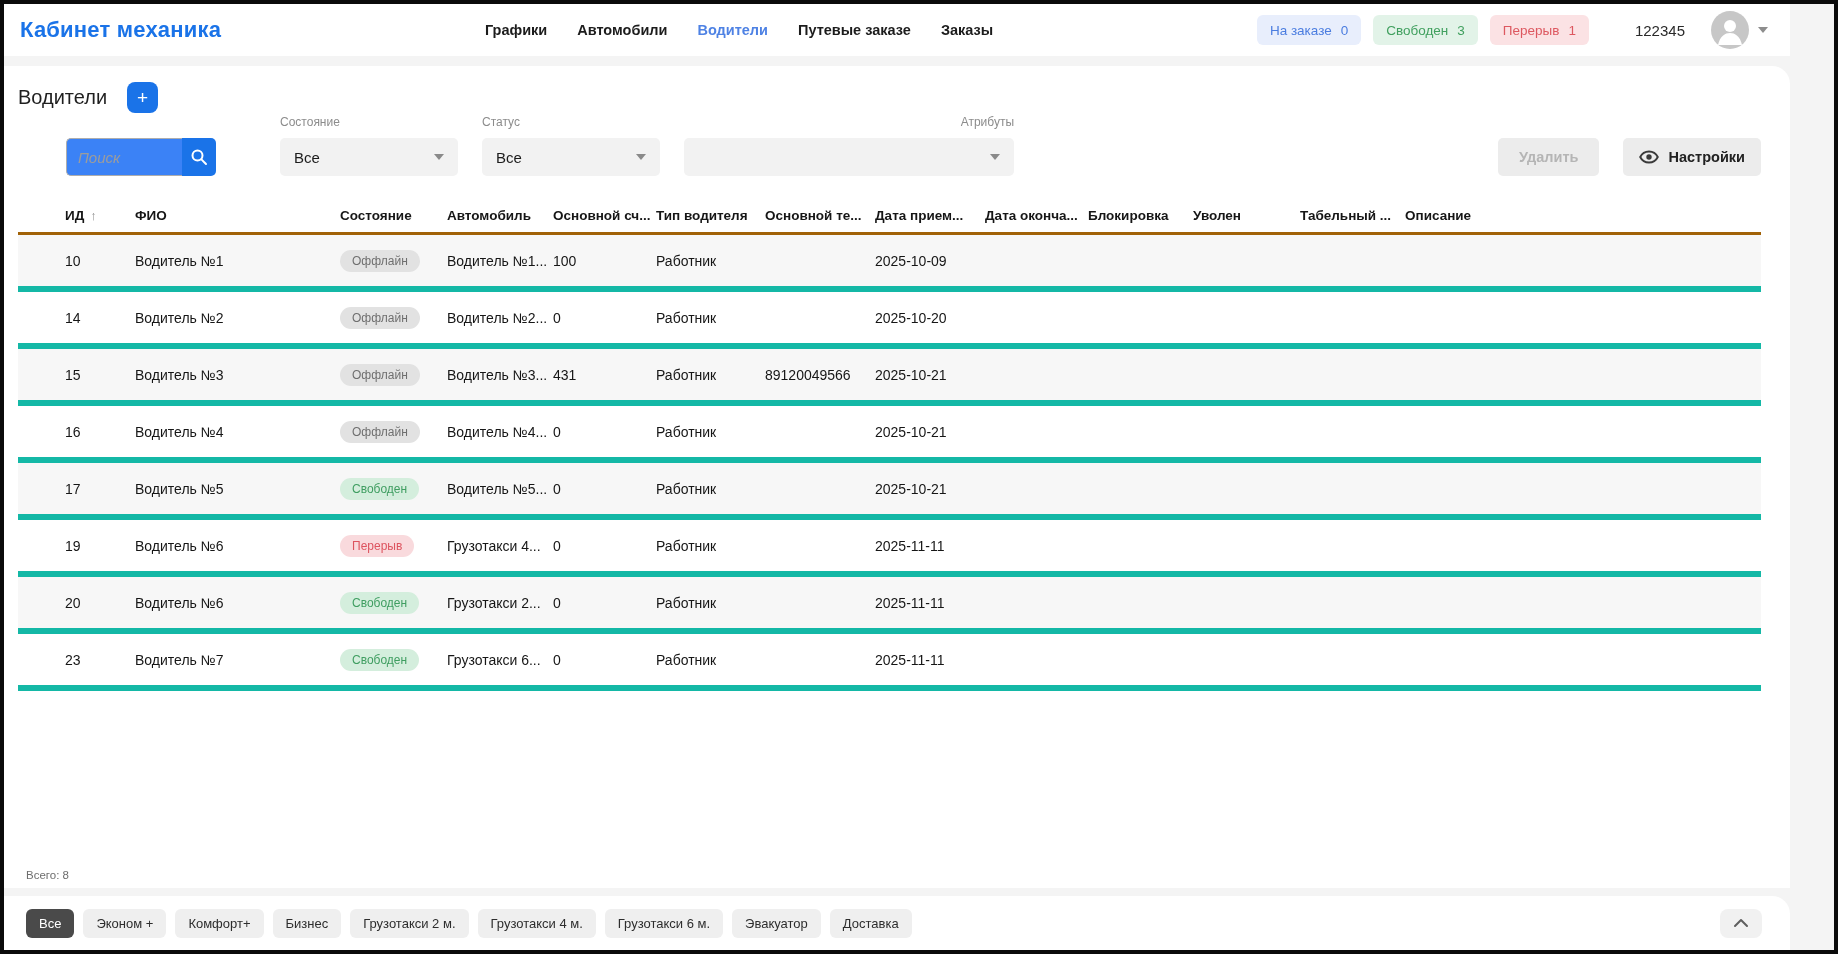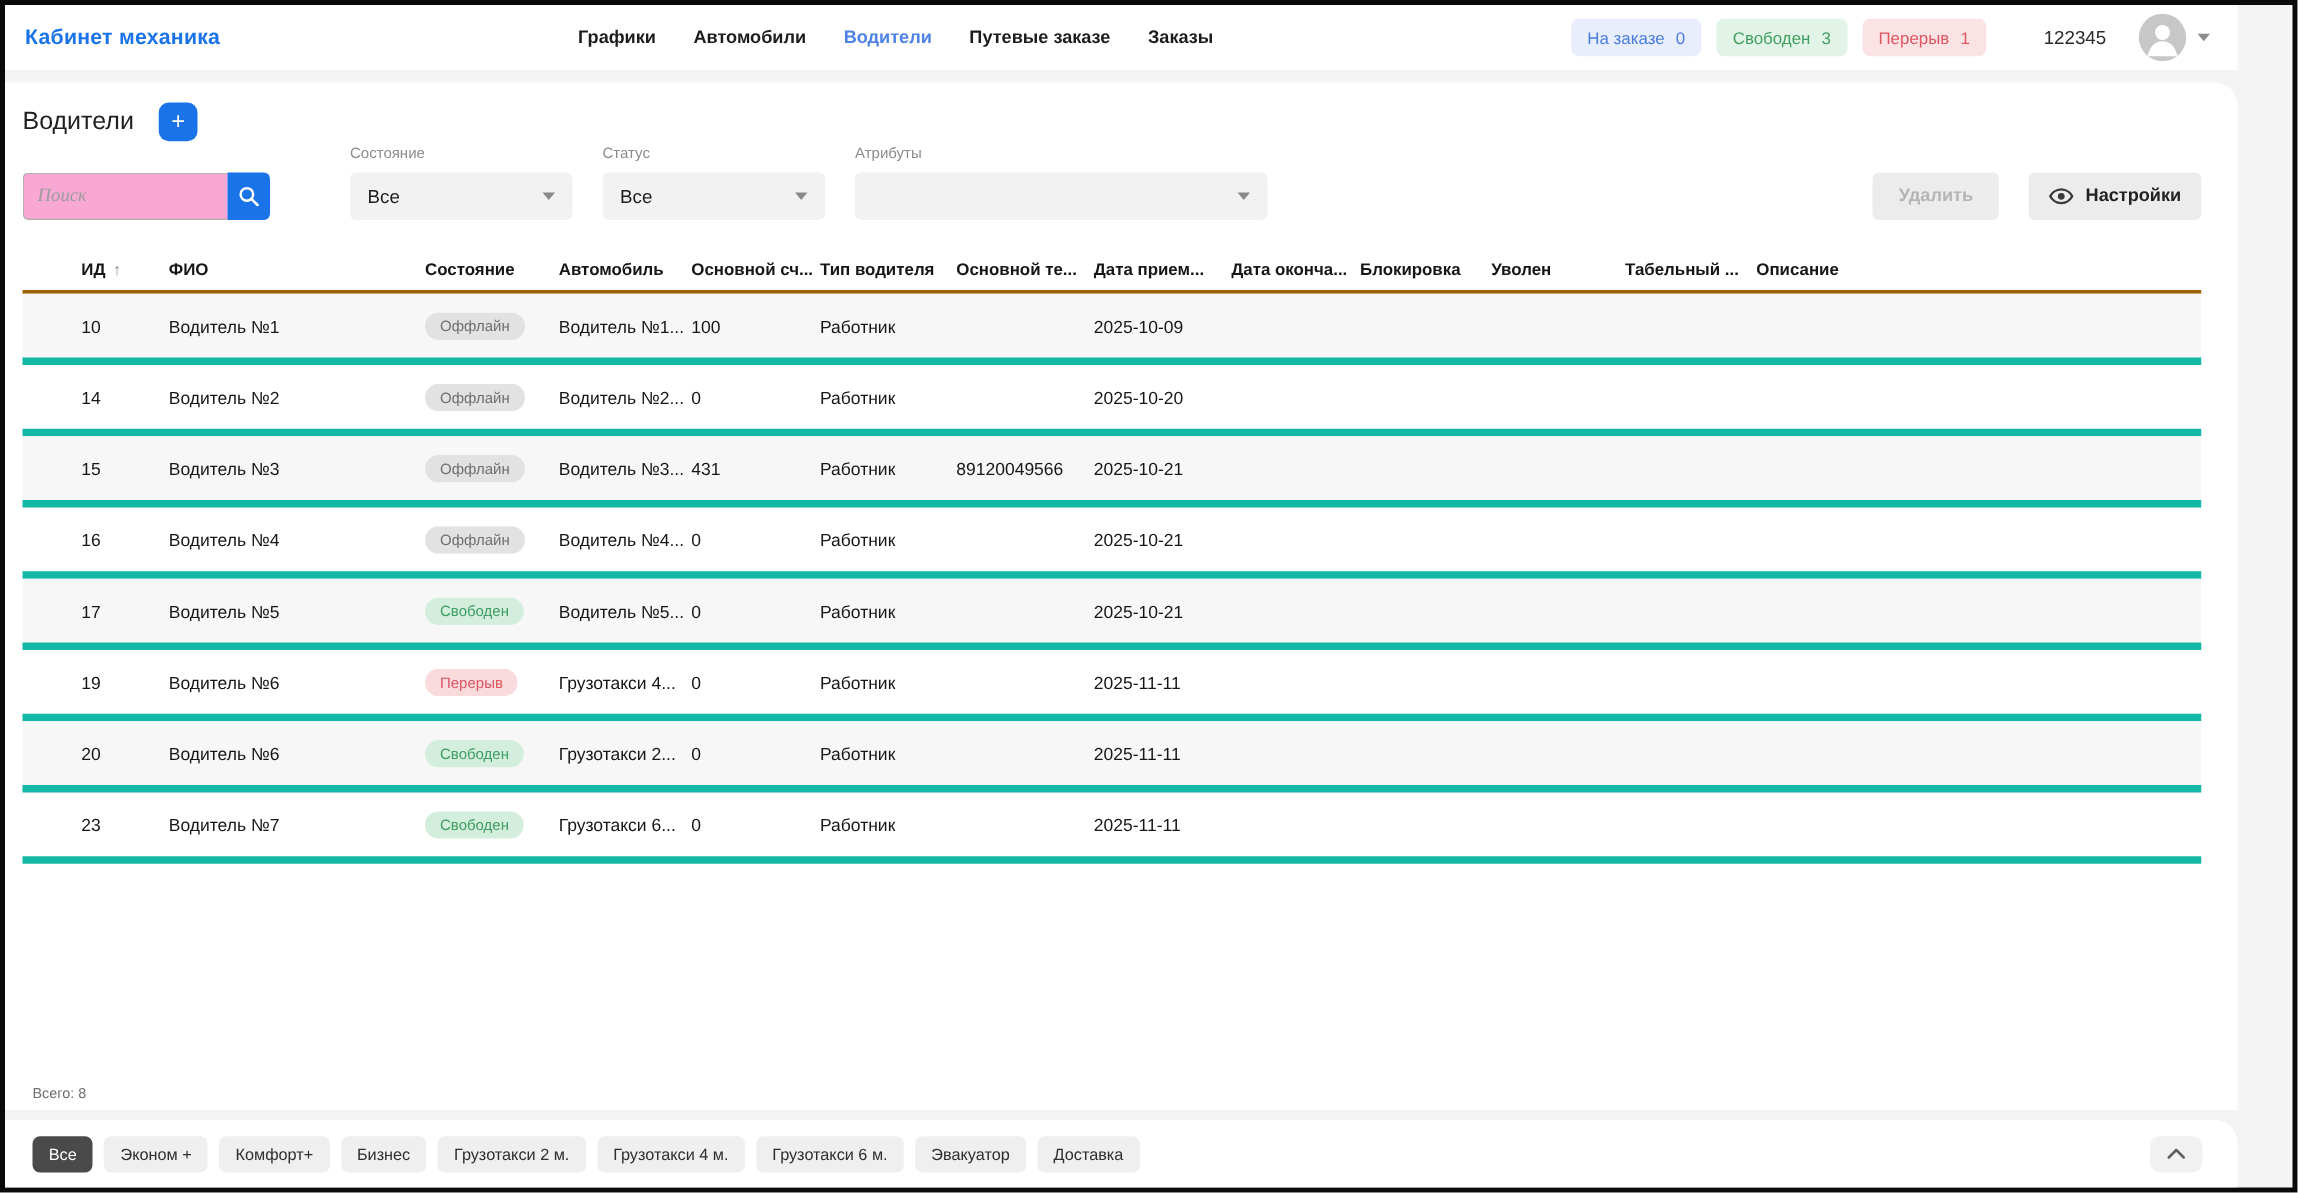"Кабинет механика" .brand { font-size: 17px -> 22px }
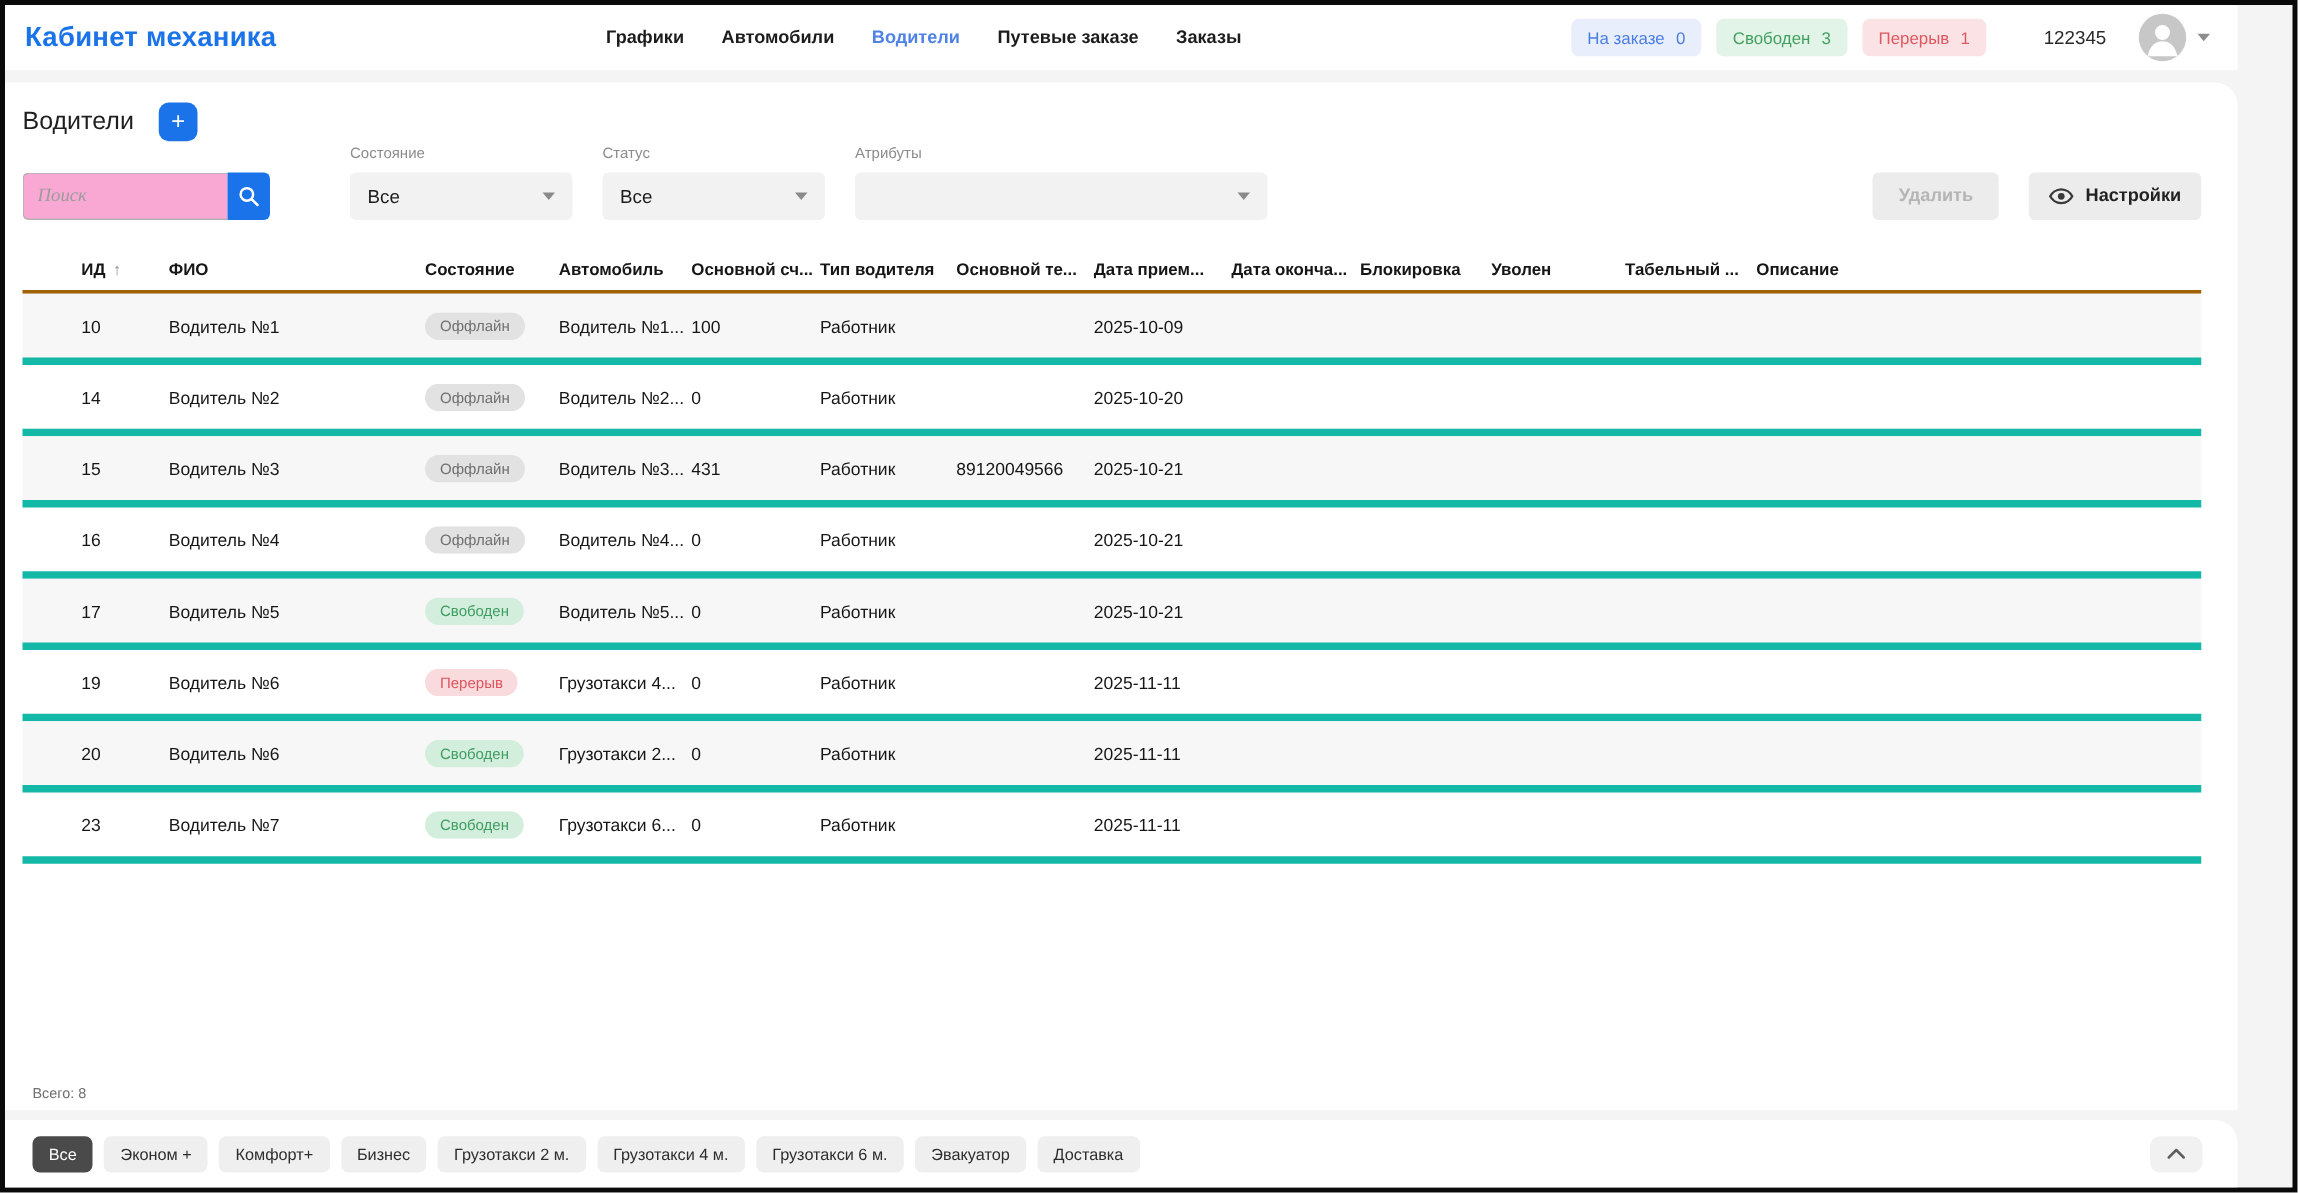"Атрибуты" .f3 { text-align: none -> right }
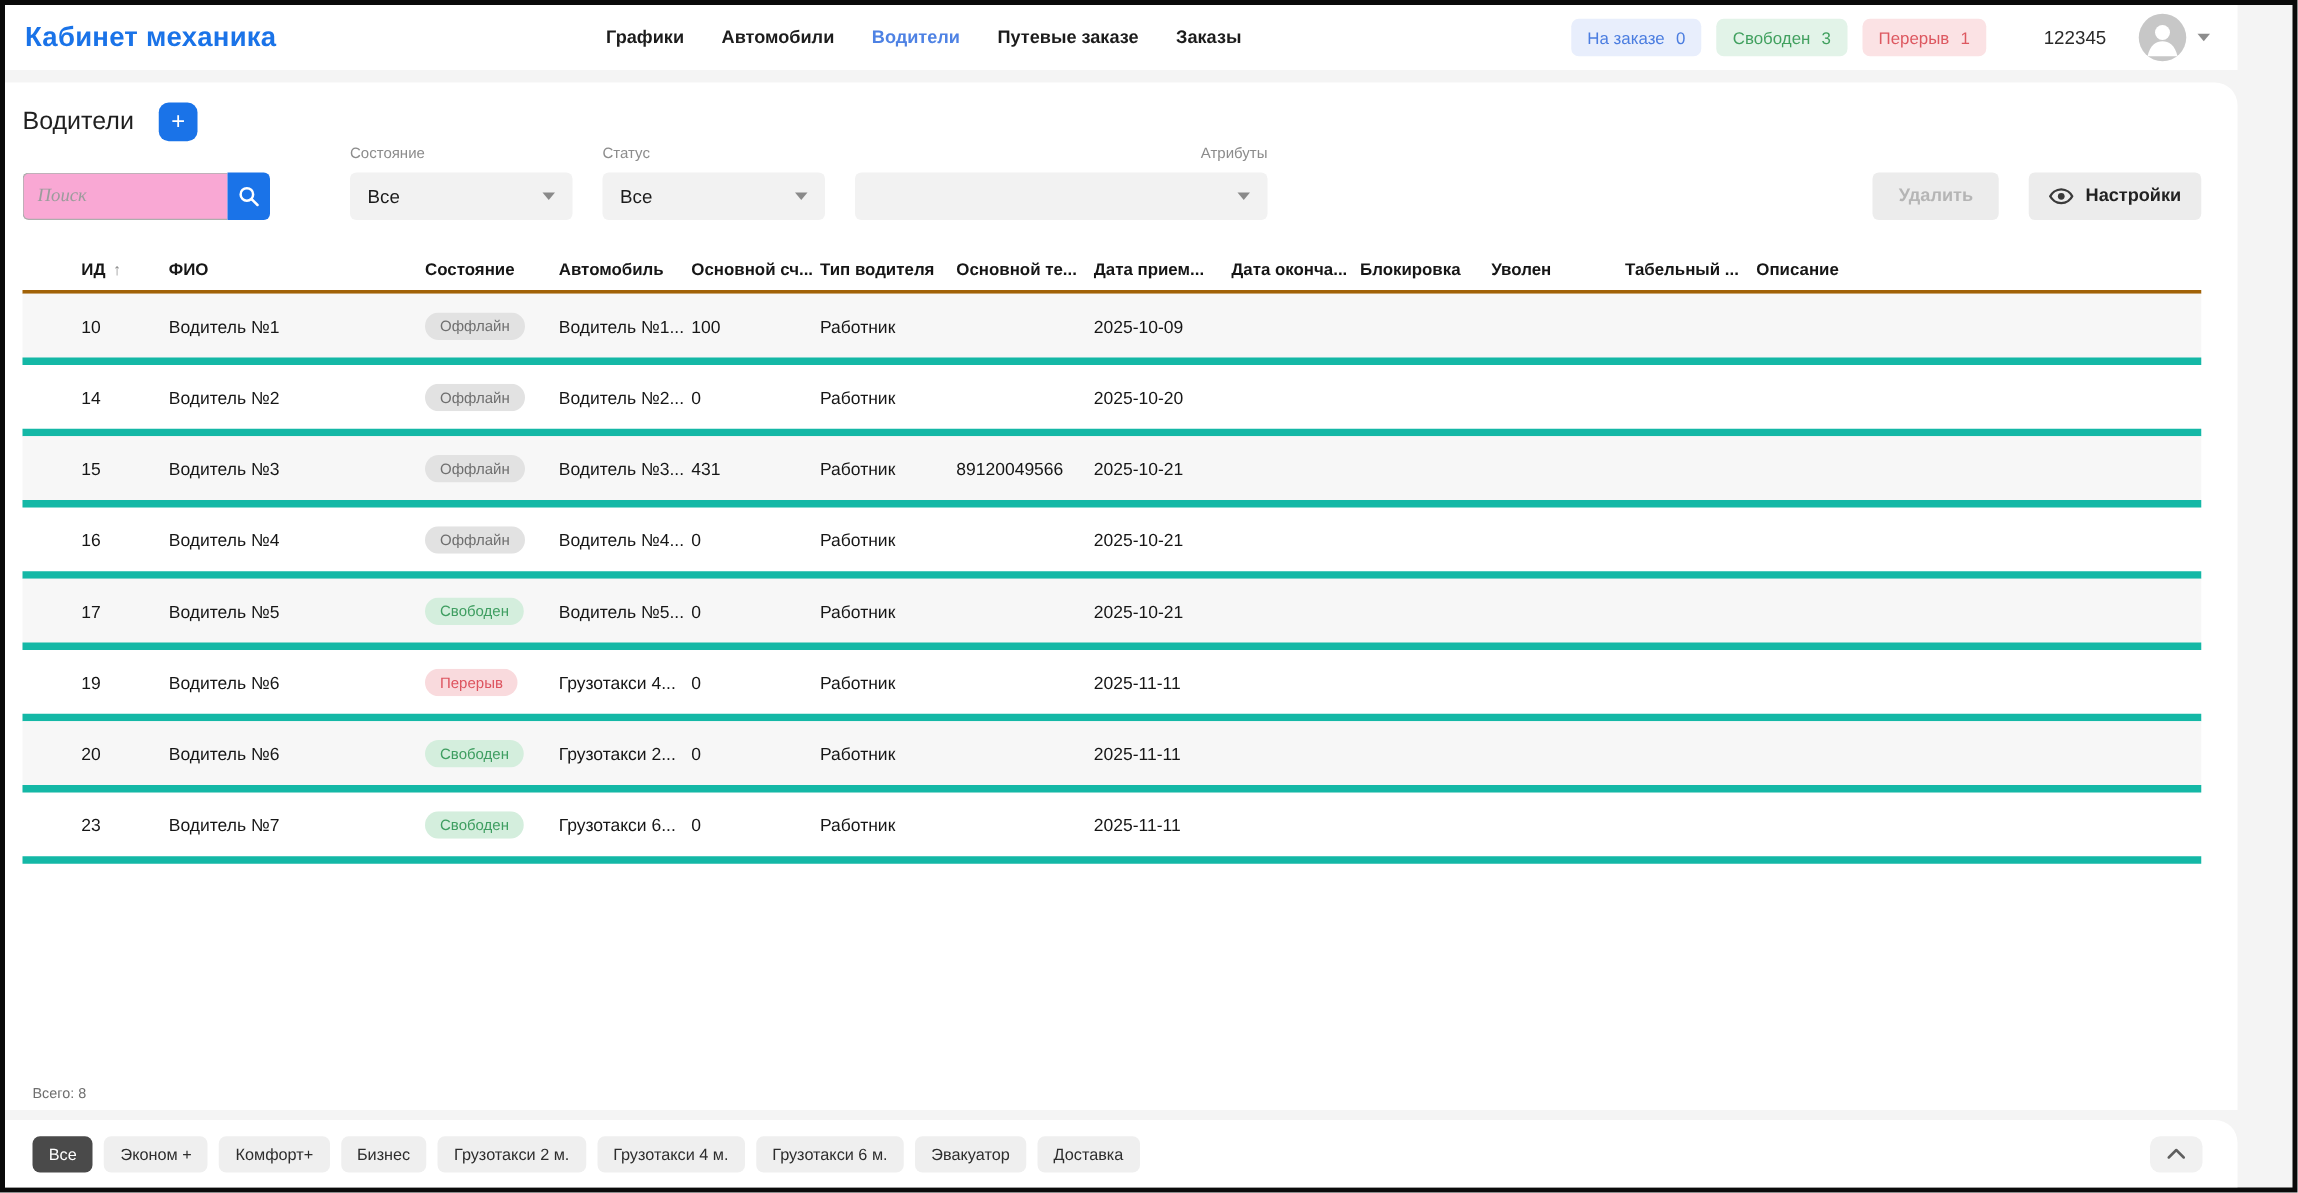"Поиск" .search-input { background: #f9a8d4 -> #3b82f6; font-family: Liberation Serif, serif -> Liberation Sans, sans-serif; margin-left: none -> 48px }
